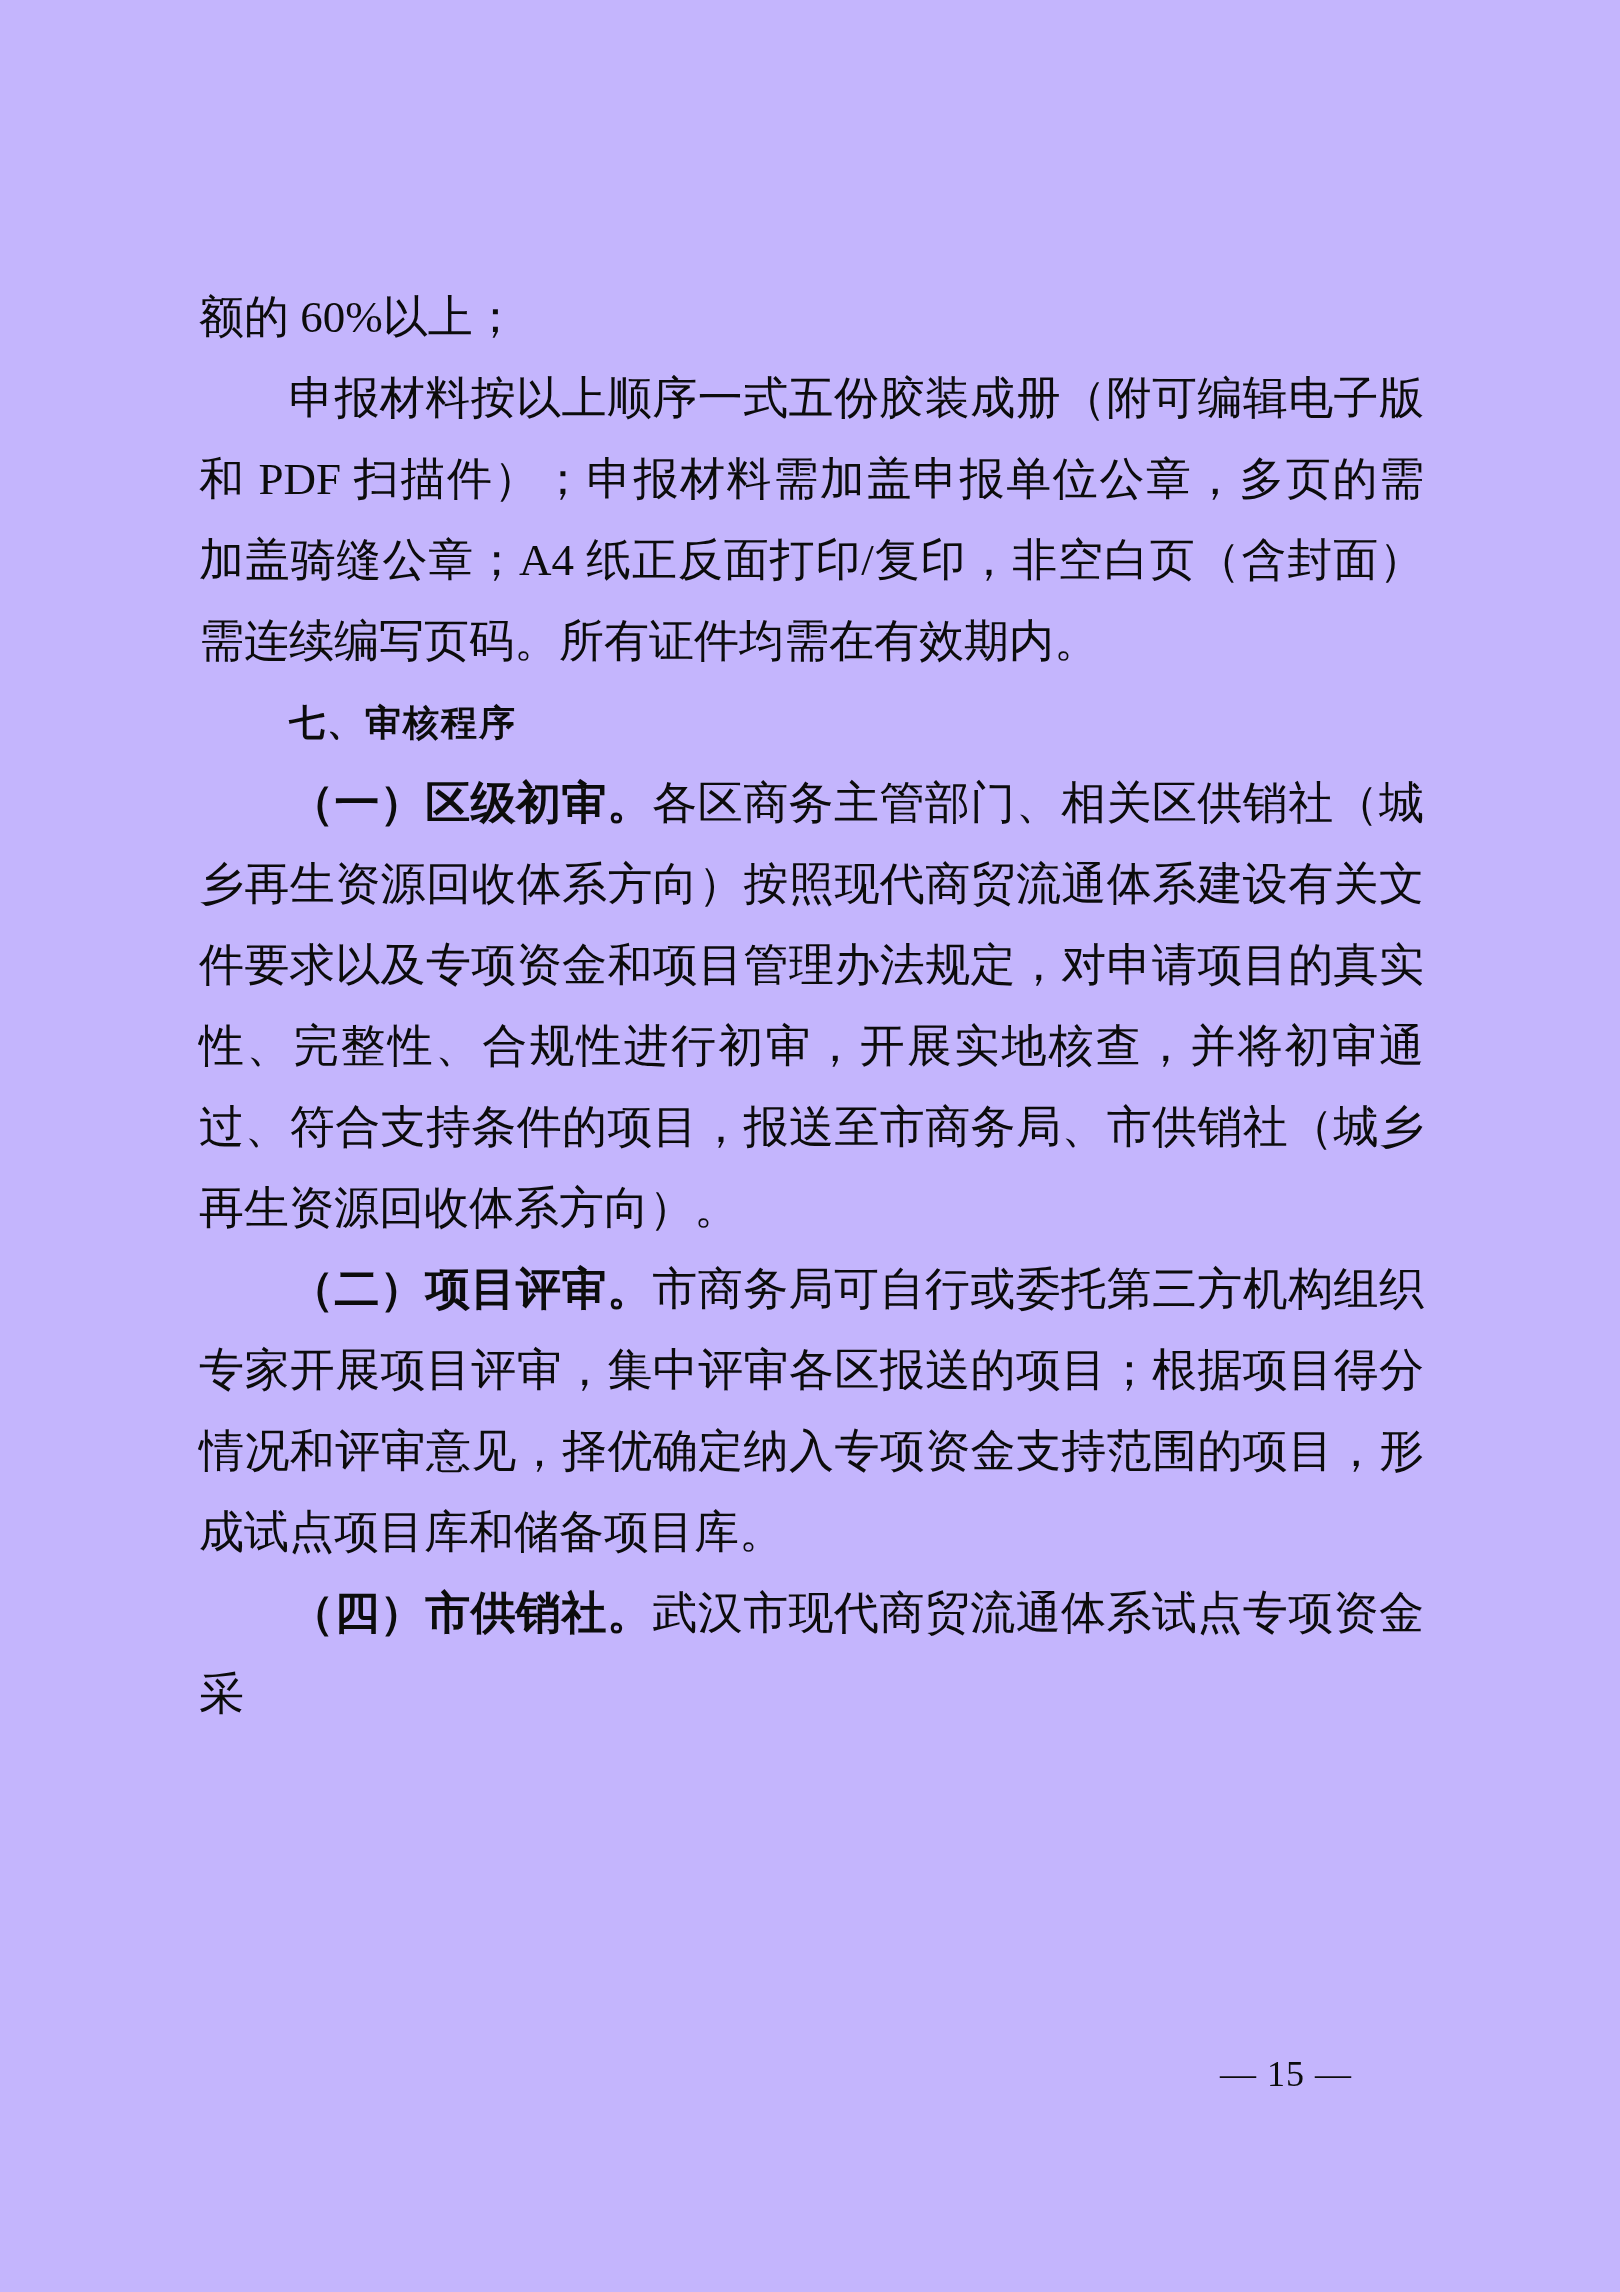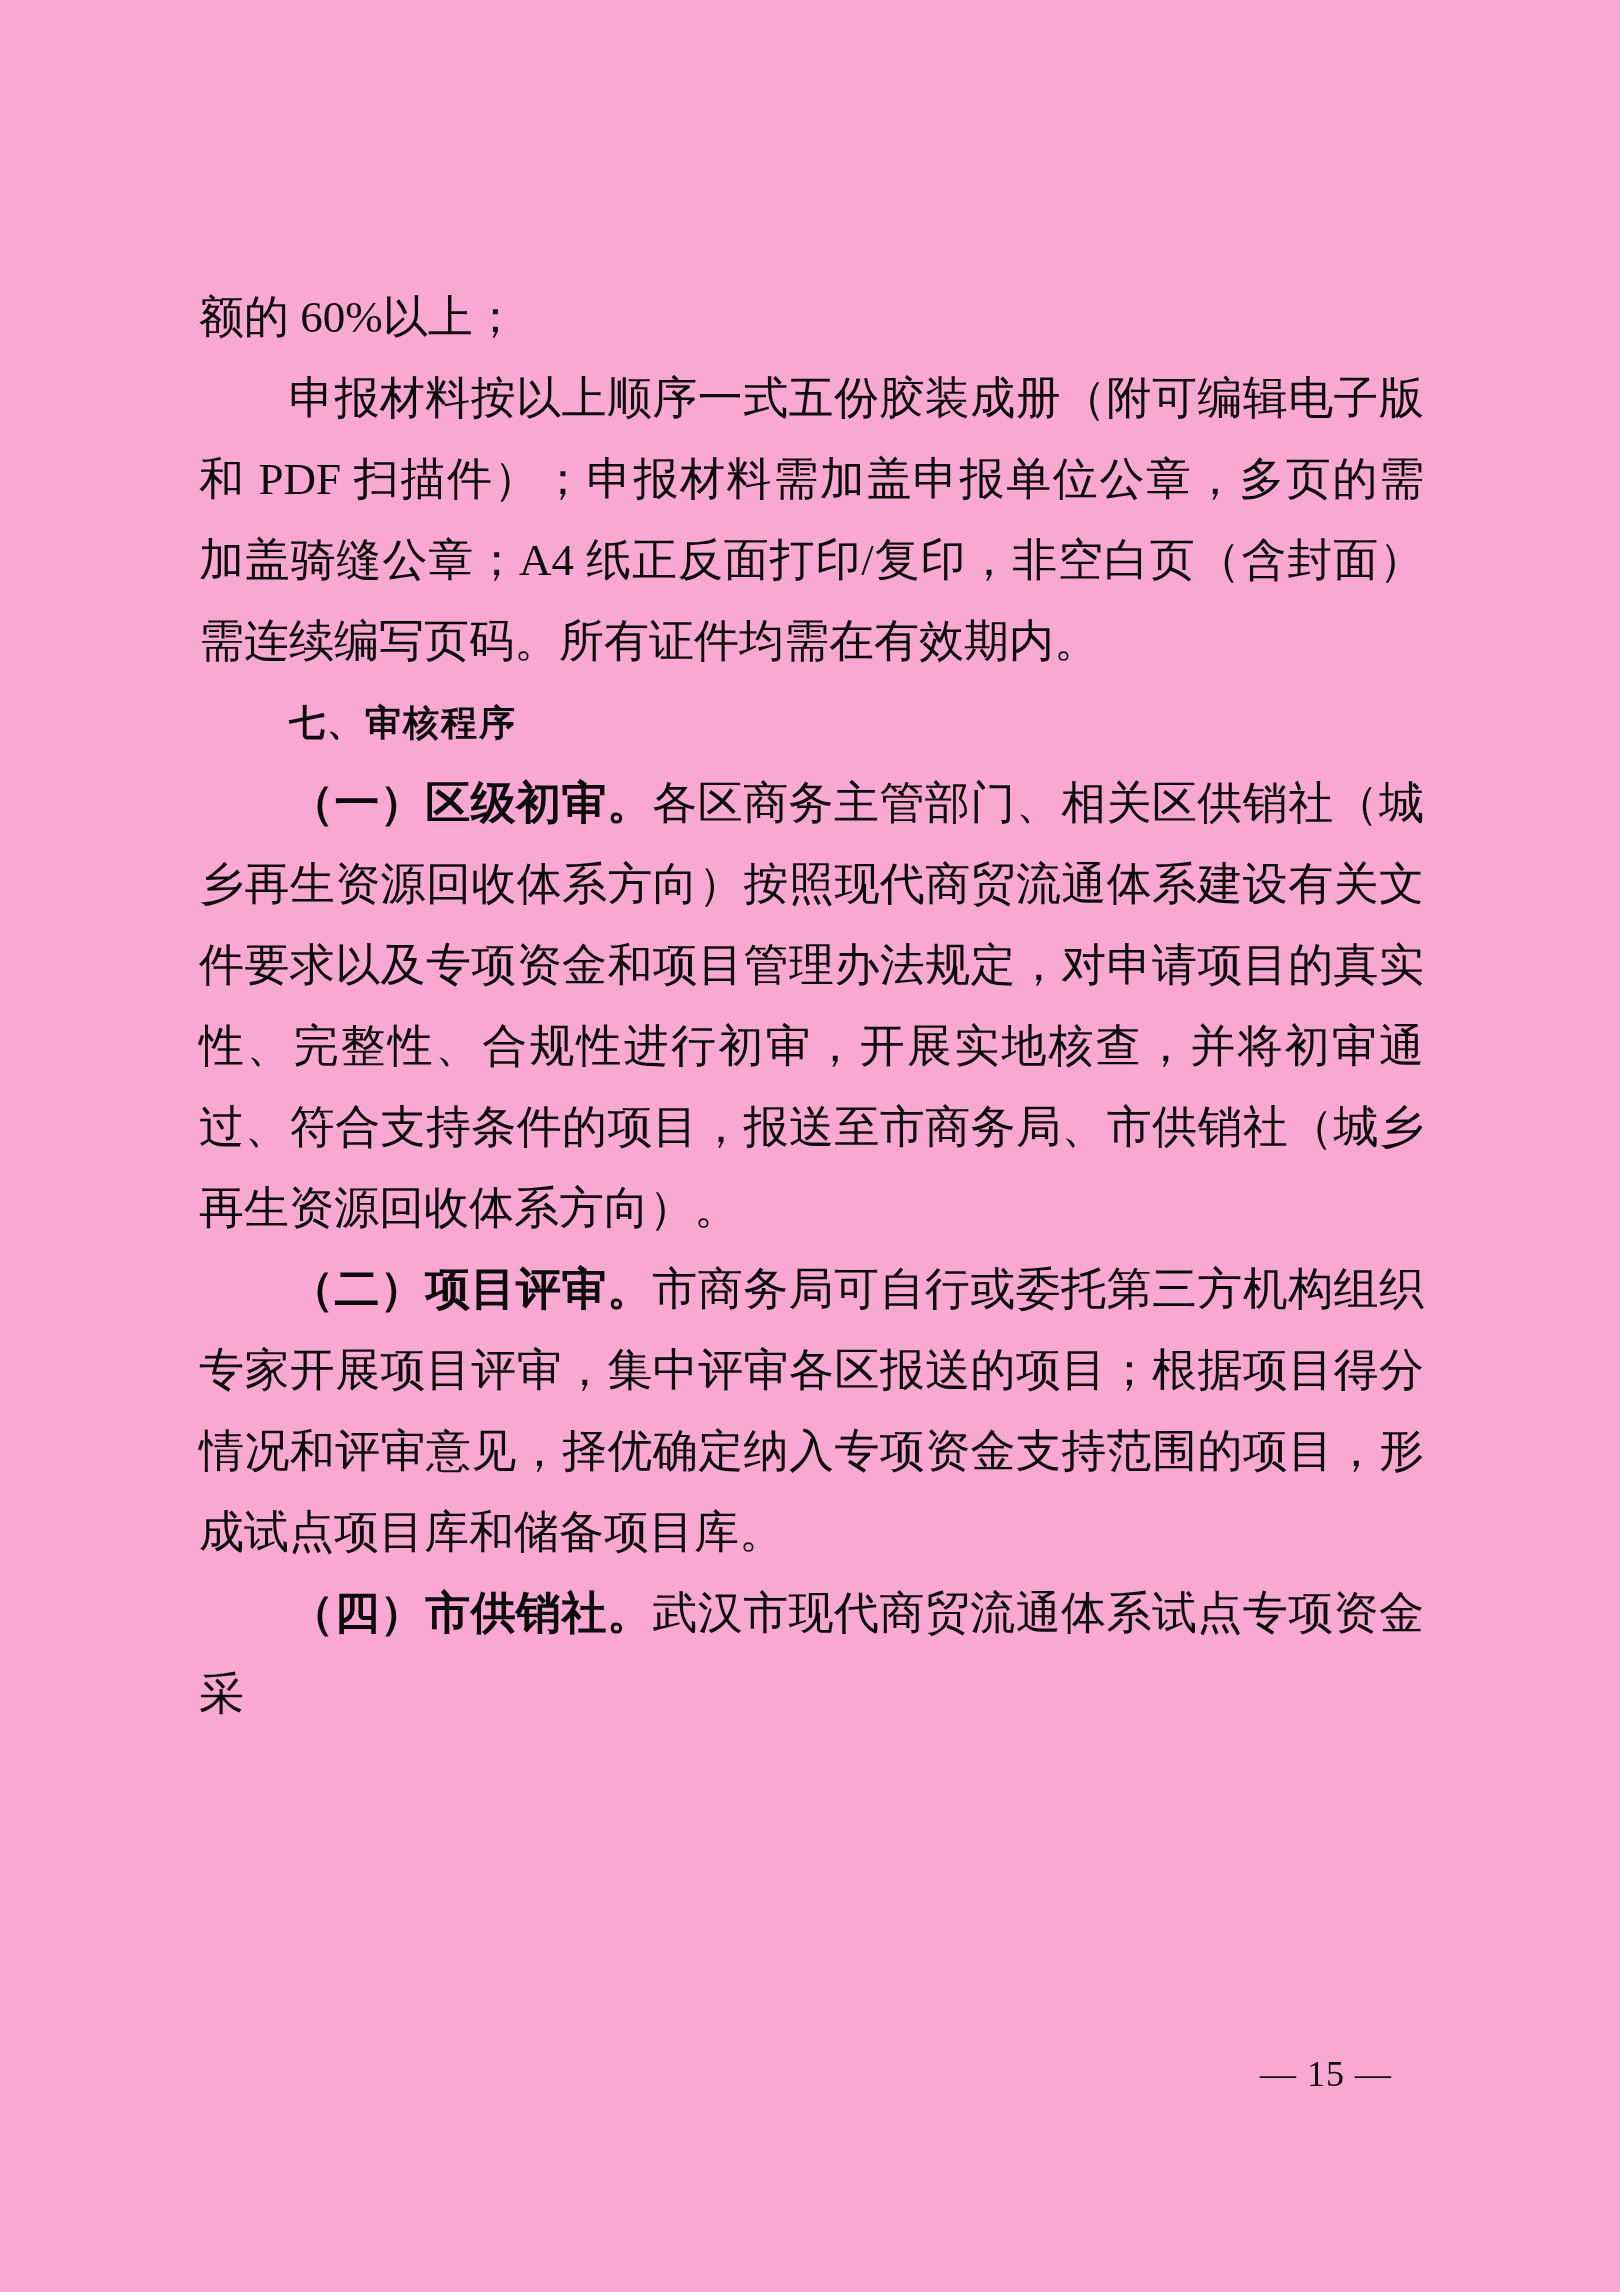"额的 60%以上；" .page { background: #f9a8d4 -> #c4b5fd }
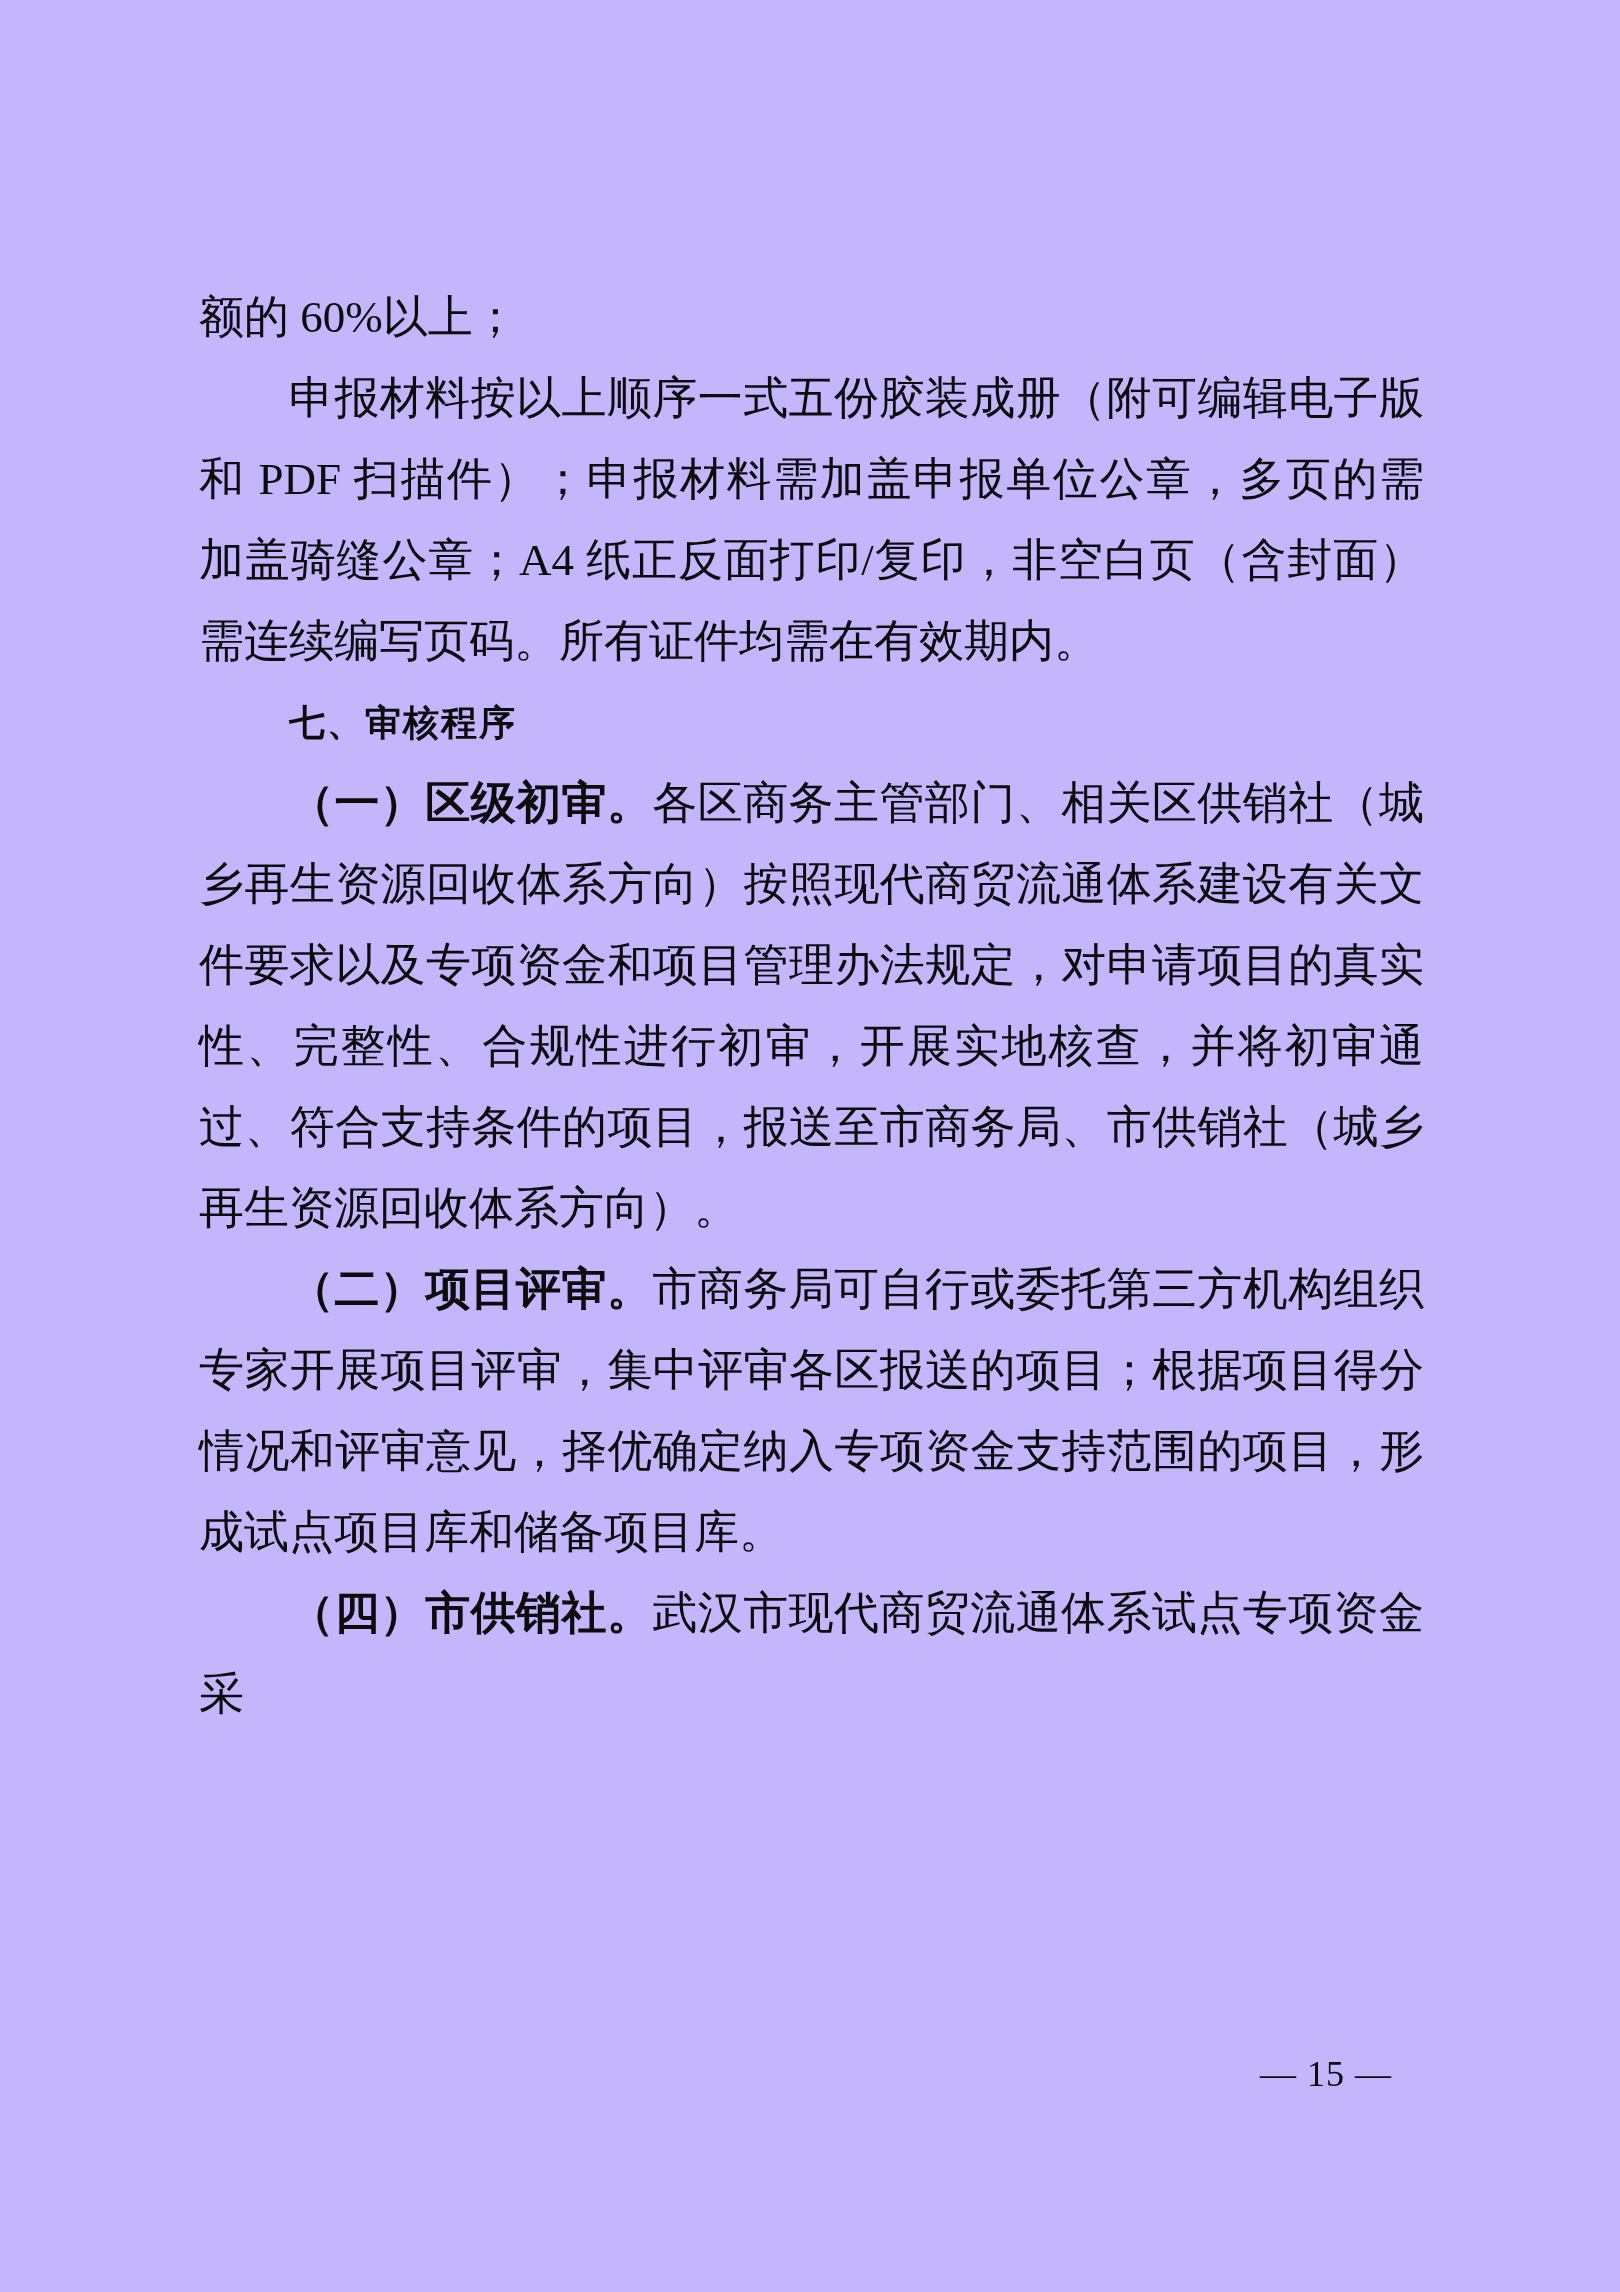"— 15 —" .page-number { text-align: right -> left }
